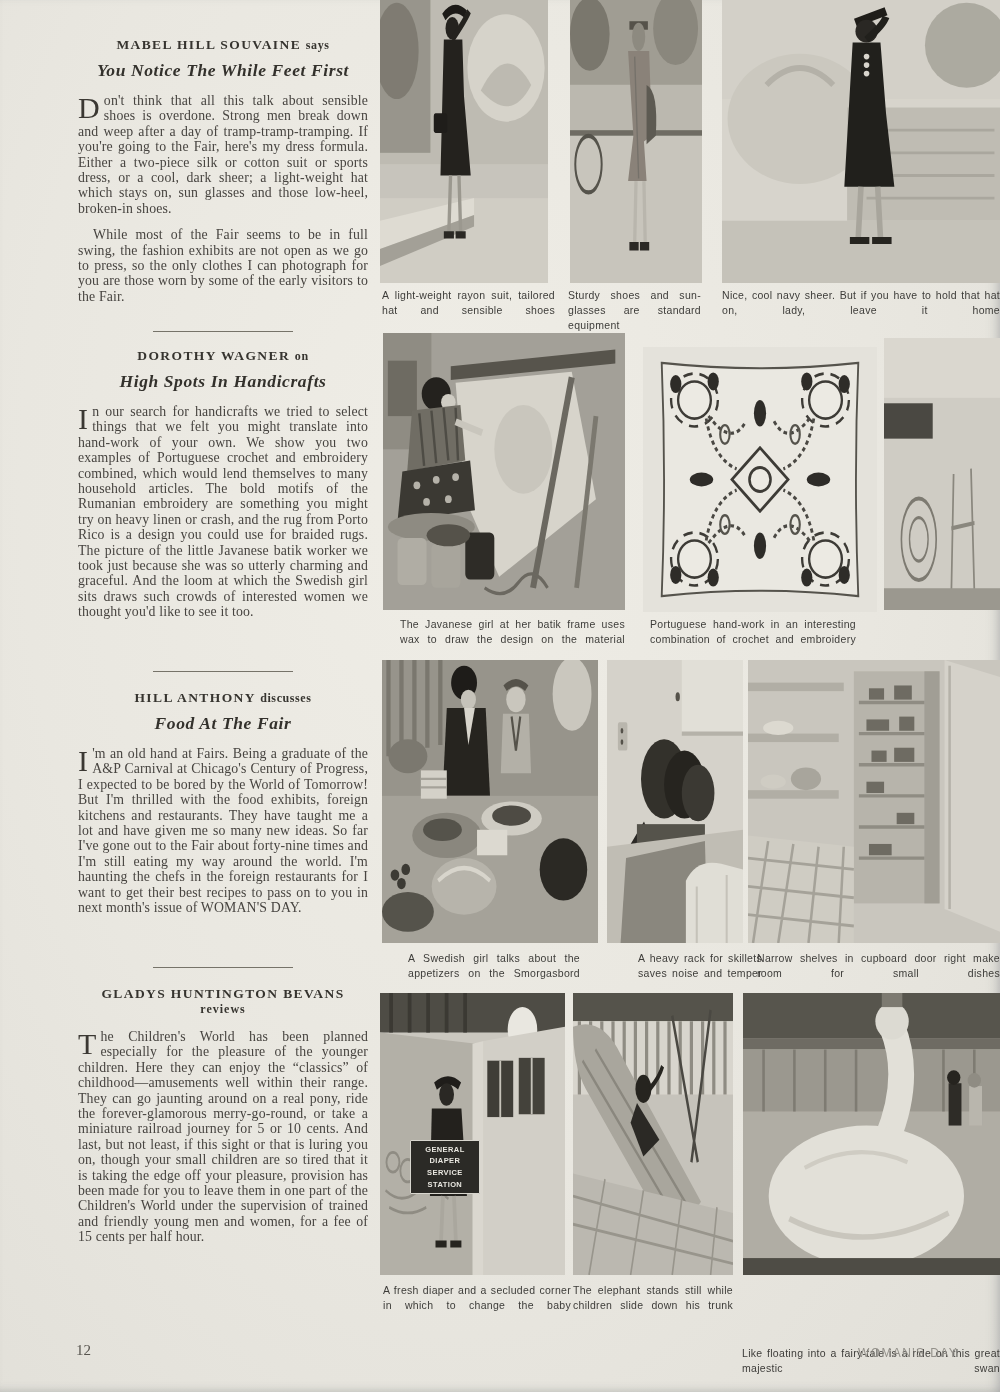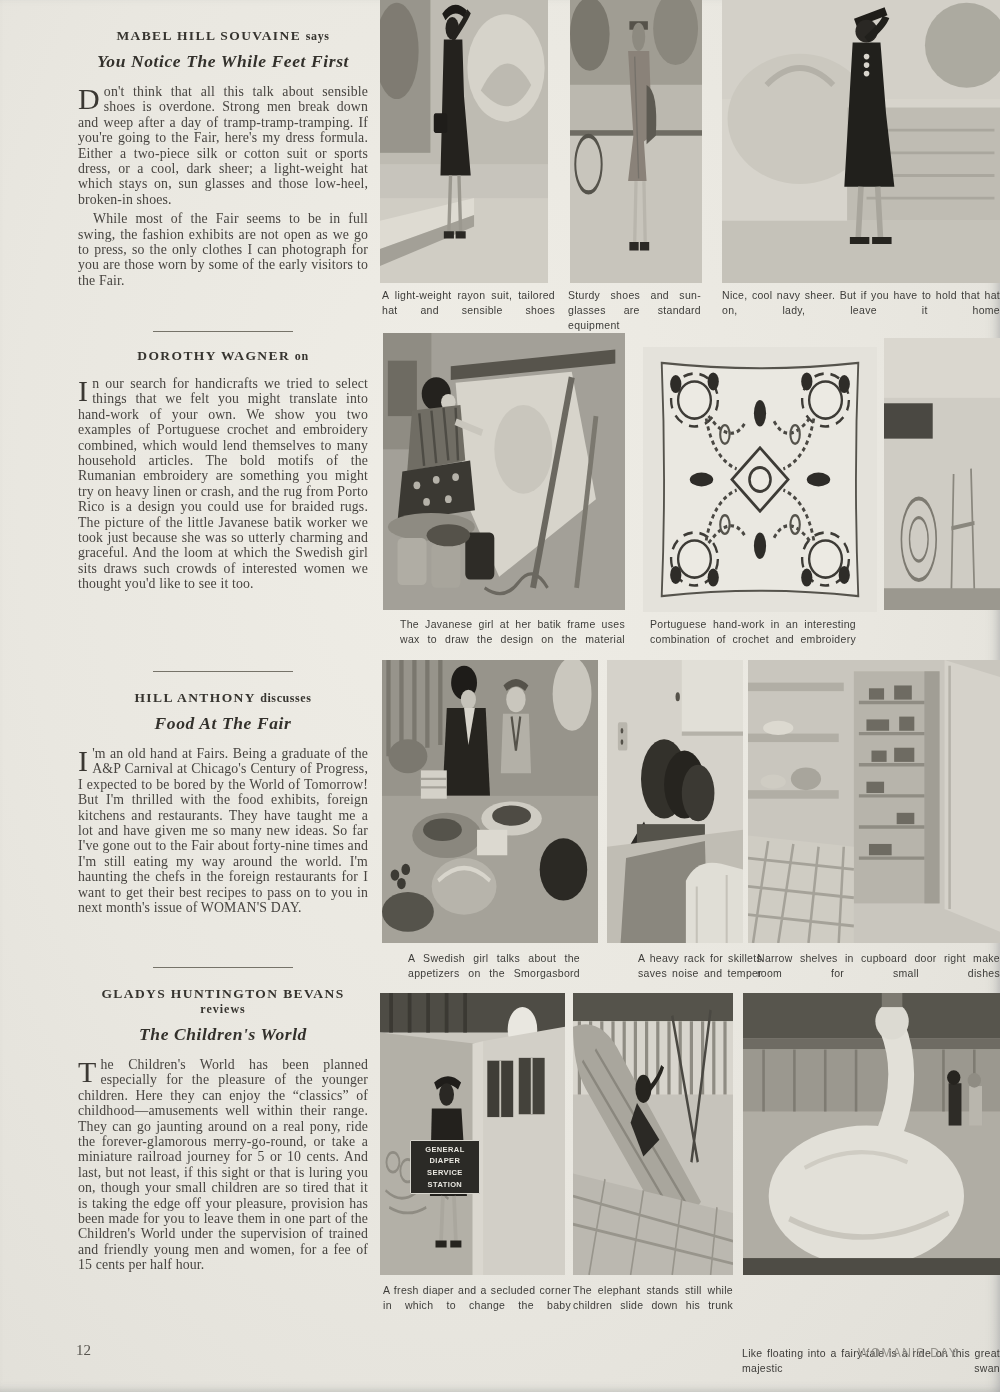"MABEL HILL SOUVAINE says" section.col-sec { top: 28px -> 37px }
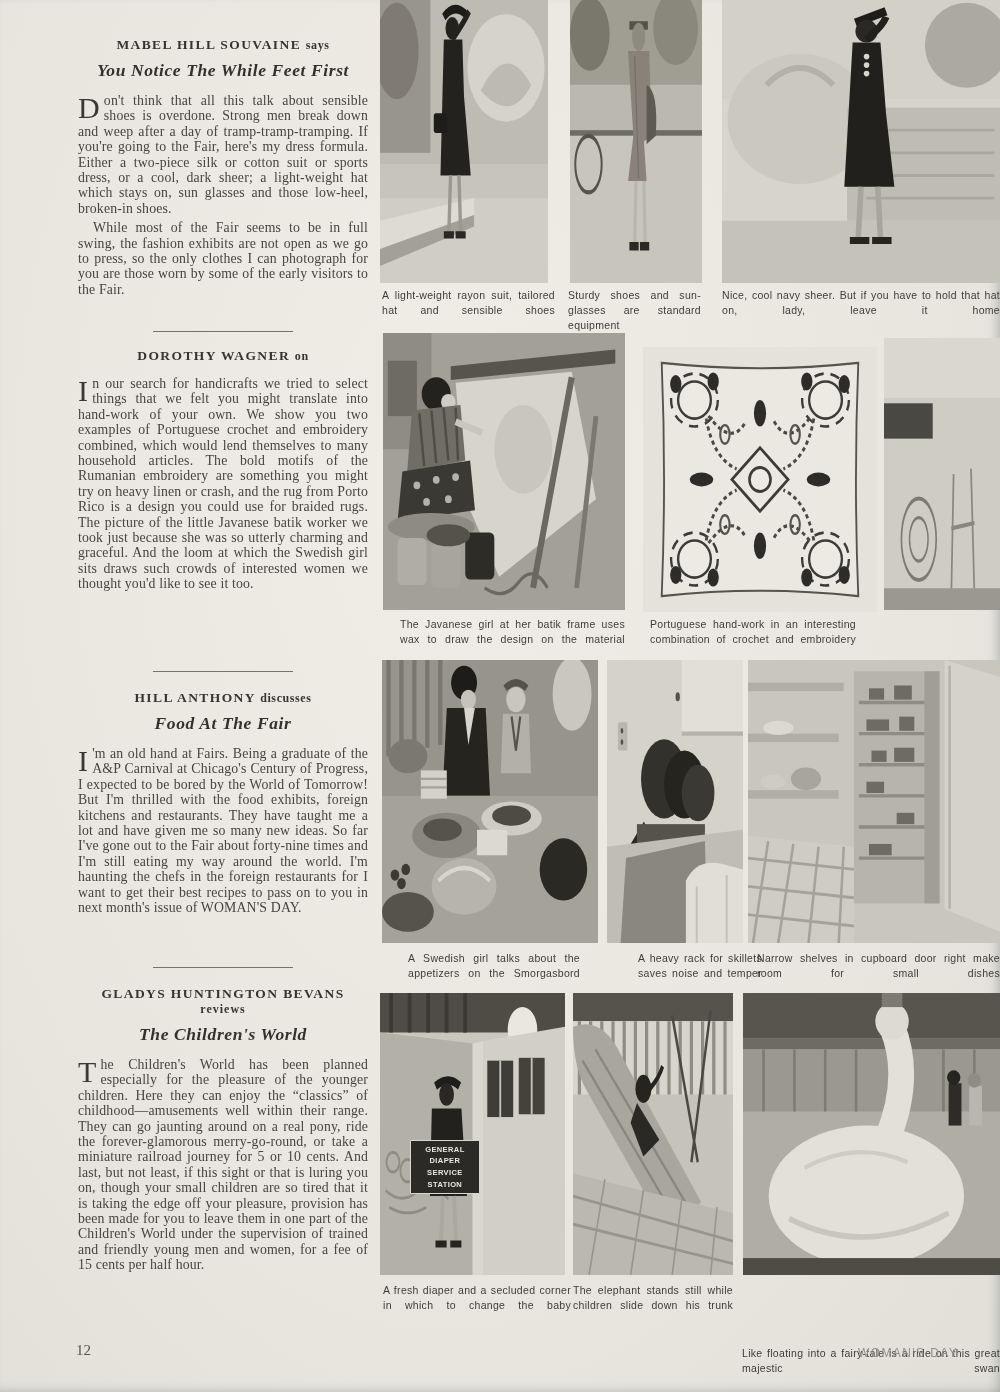"While most of the Fair" .body.indent { margin-top: 4px -> 11px }
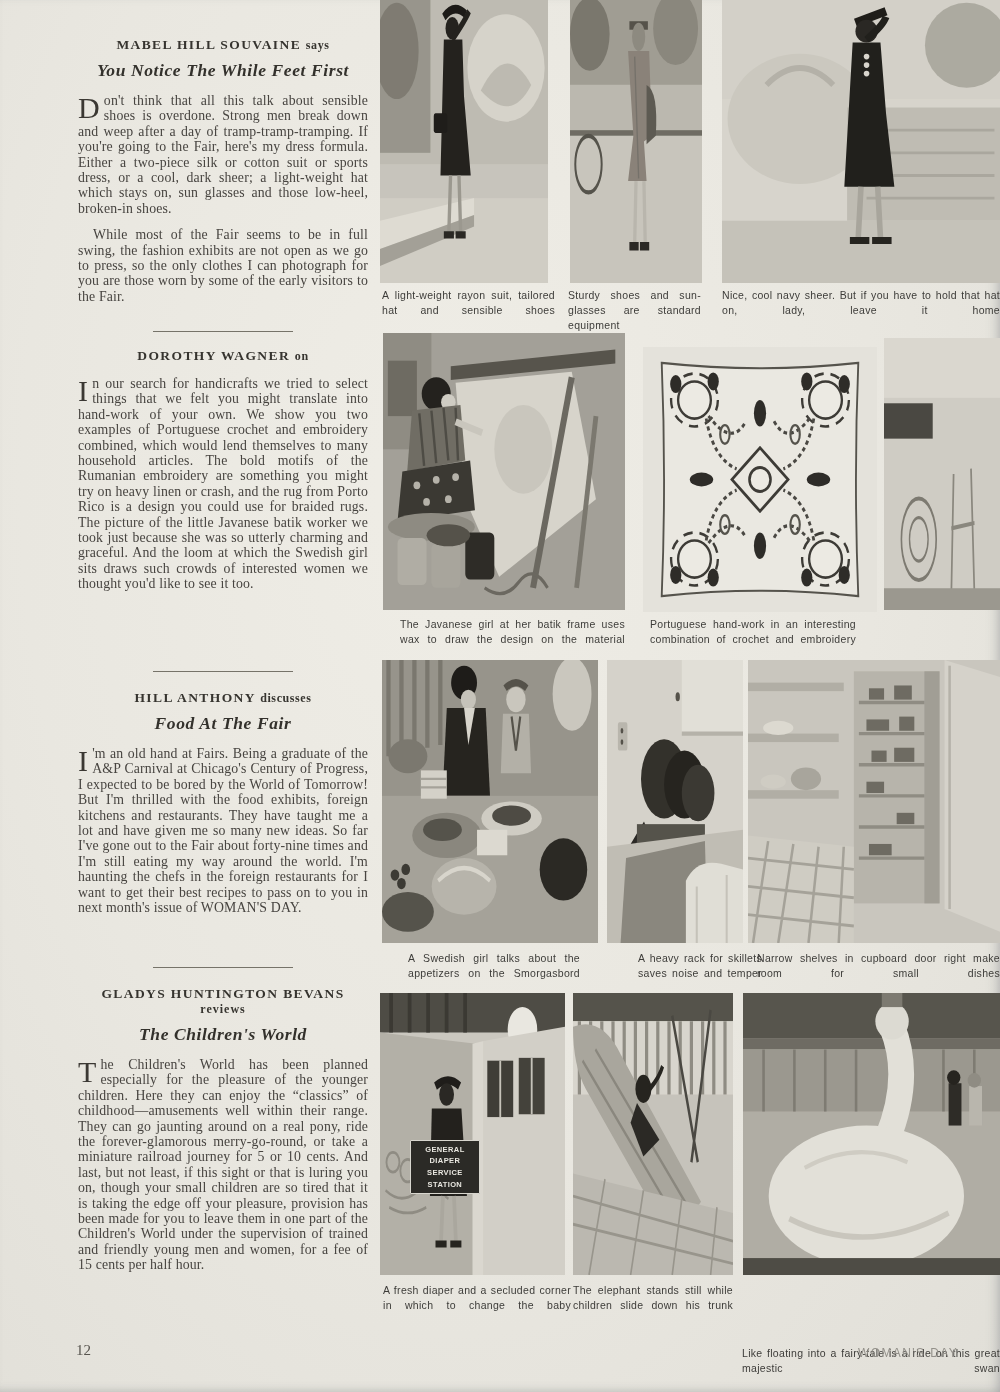"High Spots In Handicrafts" h2.title { html: none -> <h2>High Spots In Handicrafts</h2> }
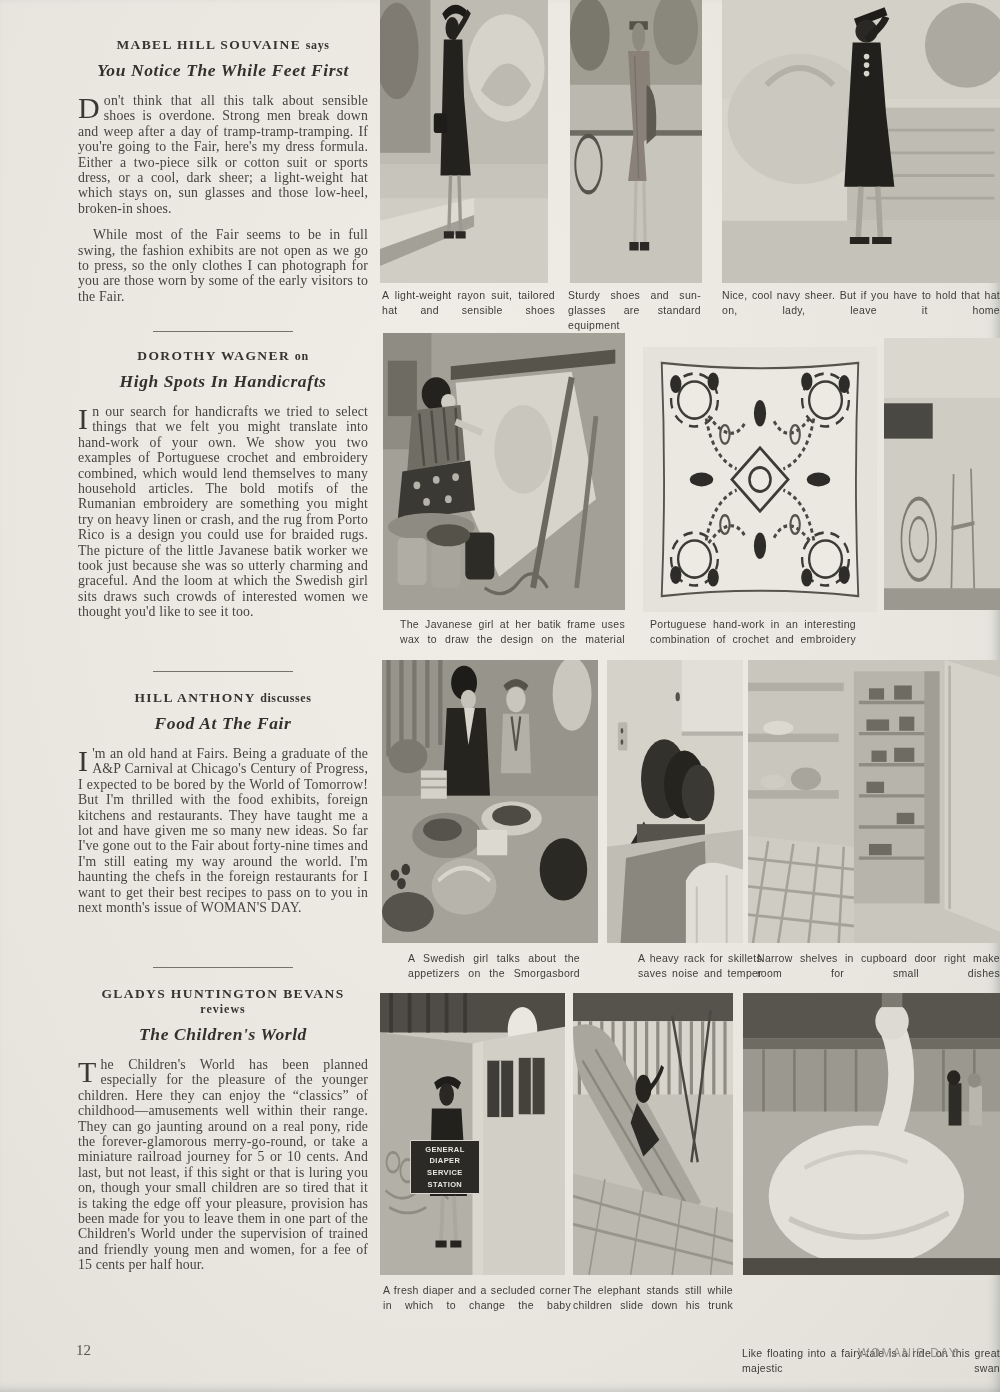"The Children's World" h2.title { html: <h2>The Children's World</h2> -> none }
